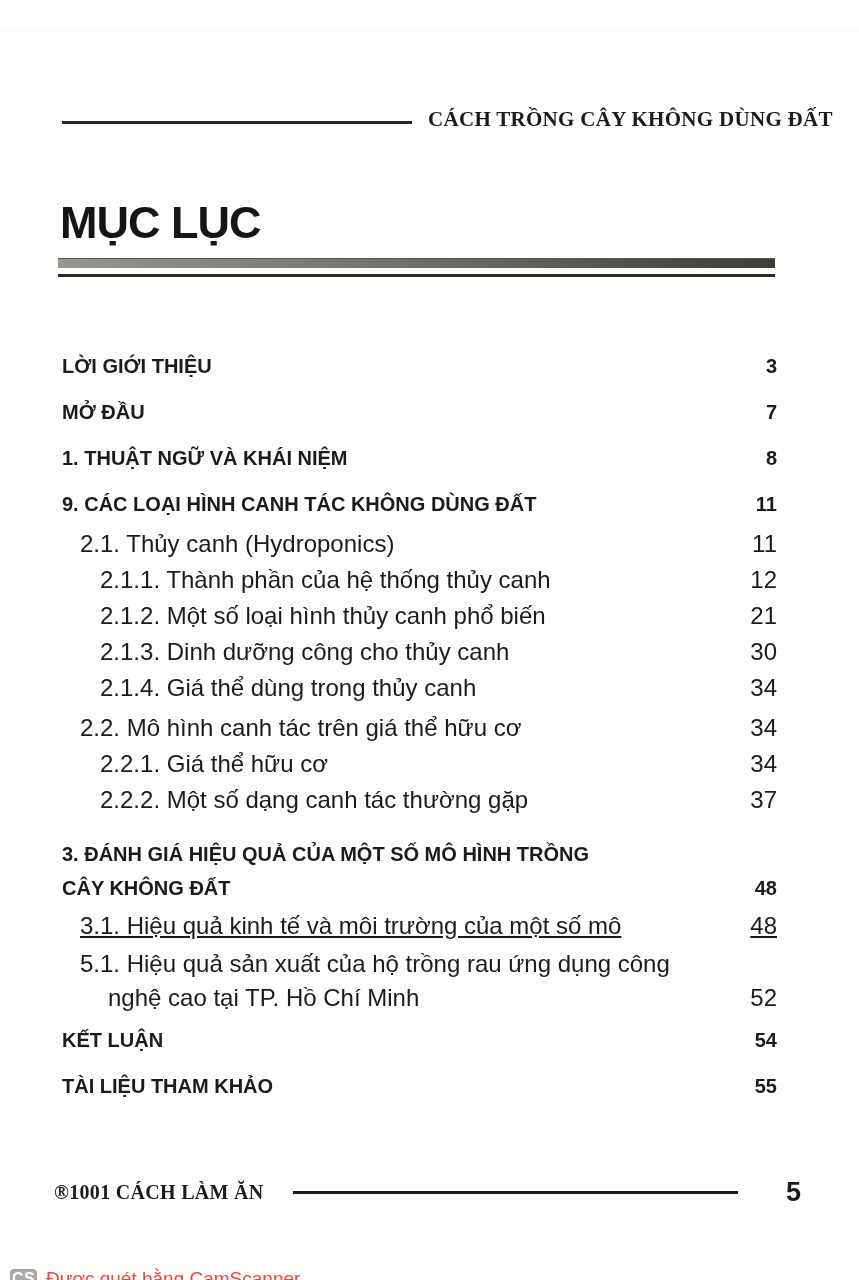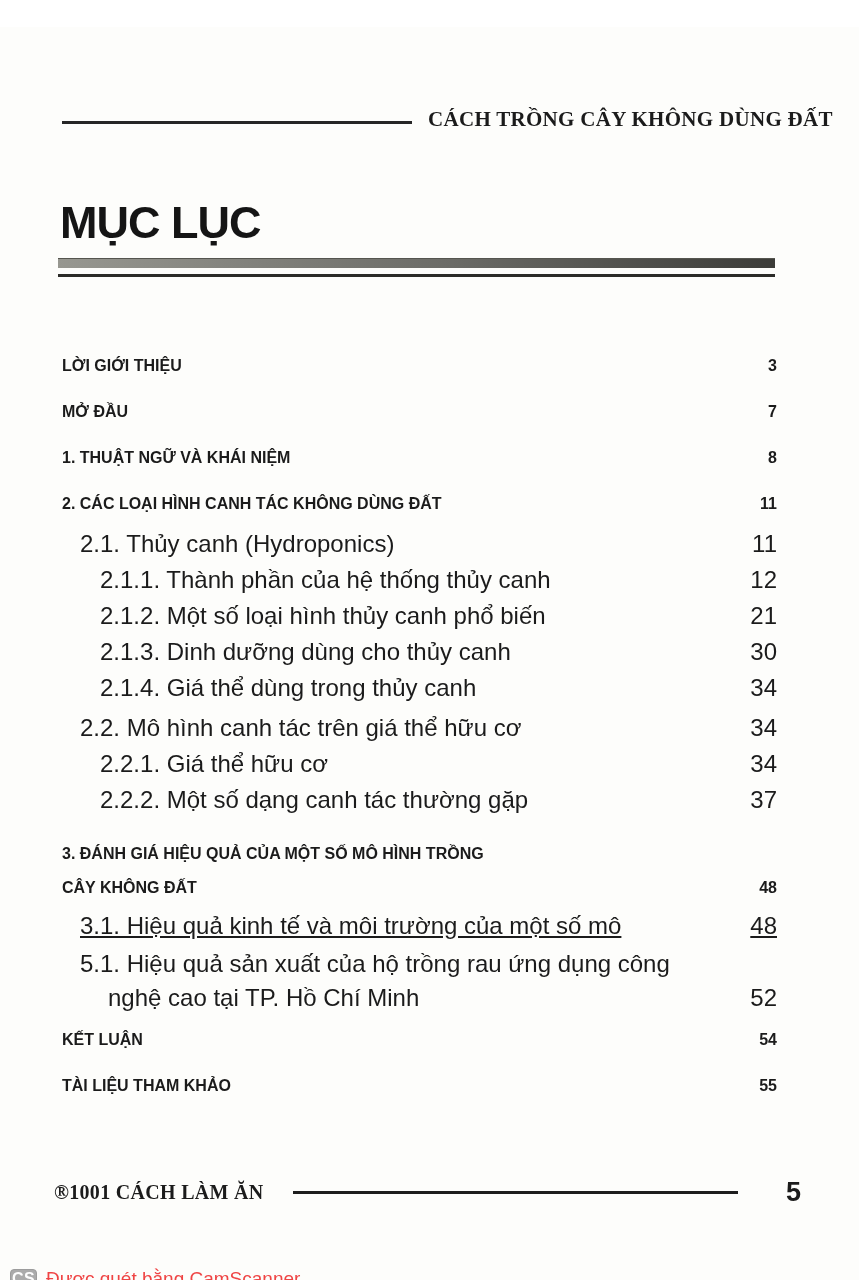"LỜI GIỚI THIỆU" .level-0 { font-size: 16px -> 20px }
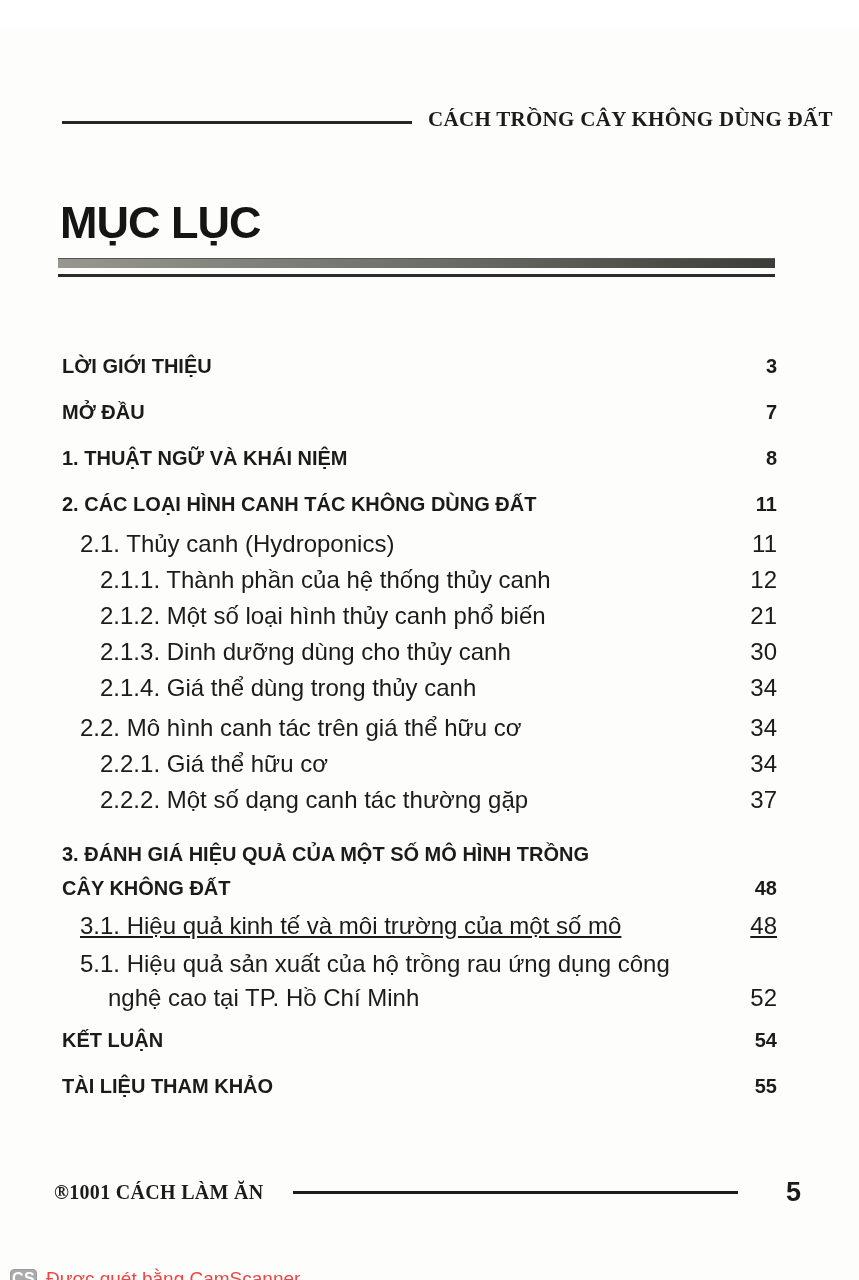"2. CÁC LOẠI HÌNH CANH" div.line { text: 2 -> 9 }
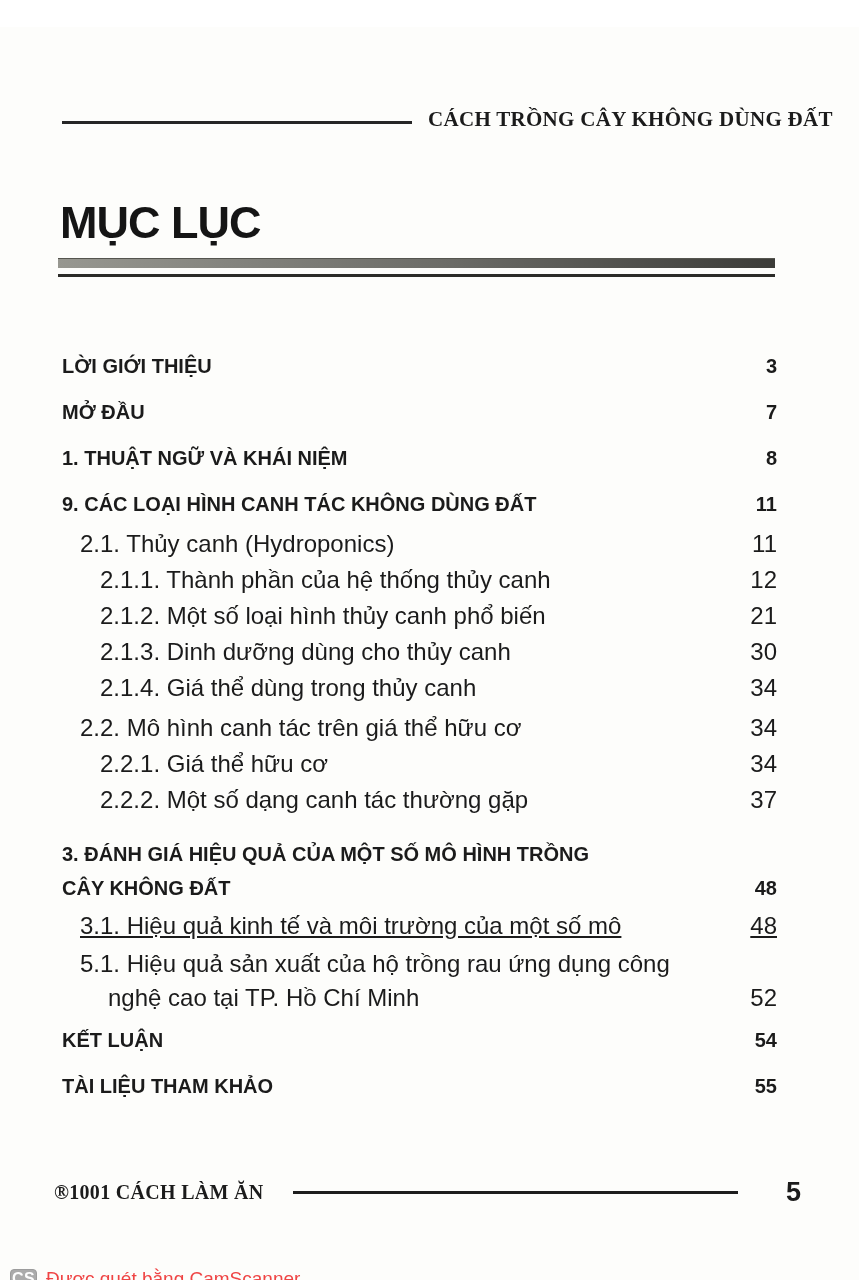"2.1.3. Dinh dưỡng dùng cho" div.line { text: dùng -> công }
